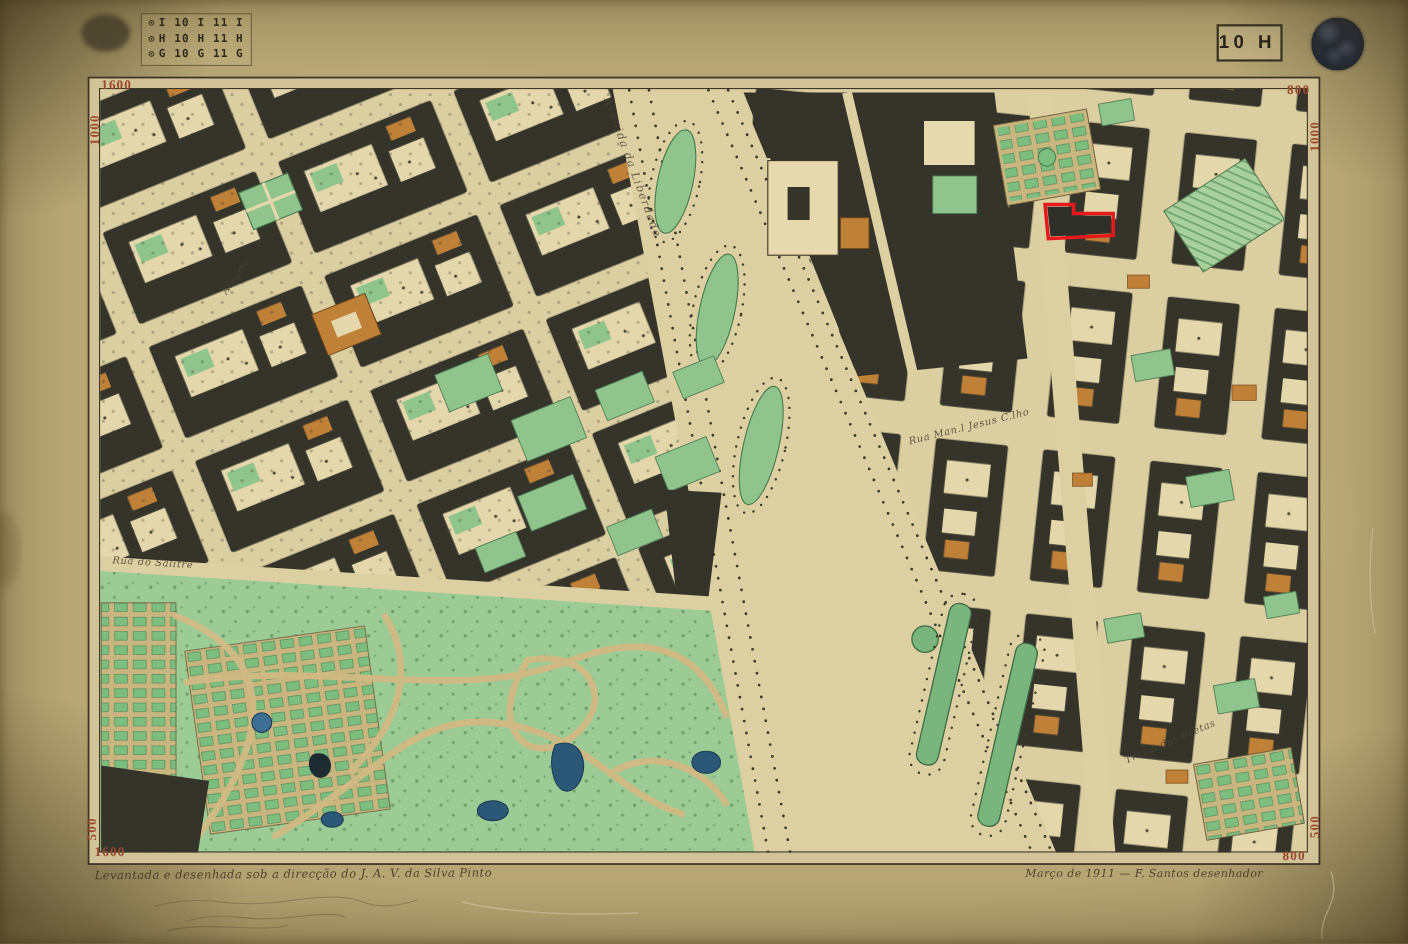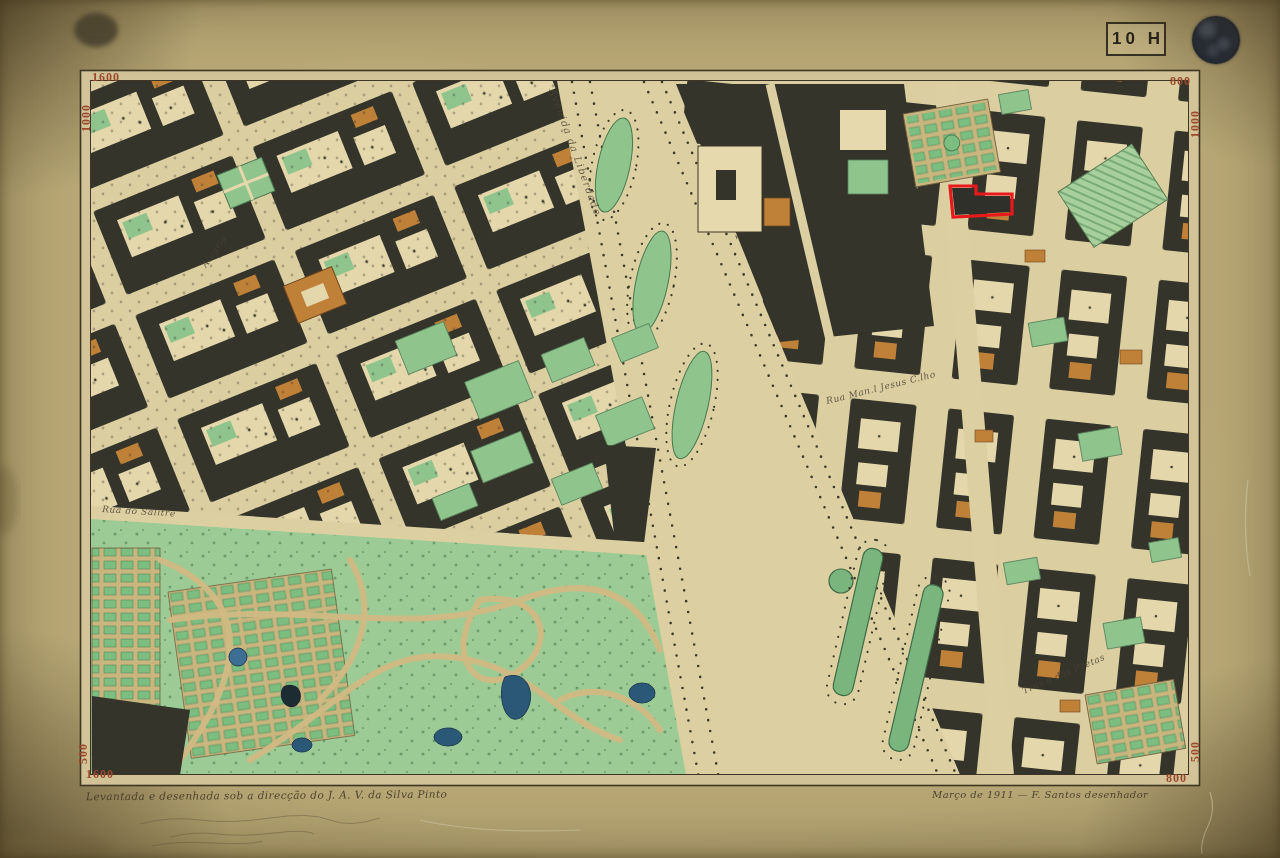"⊙ I 10 I 11" div.stamp { html: none -> <div> <div><span>⊙</span><span>I 10 I 11 I</span></div> <div><span>⊙</span><span>H 10 H 11 H</span></div> <div><span>⊙</span><span>G 10 G 11 G</span></div> </div> }
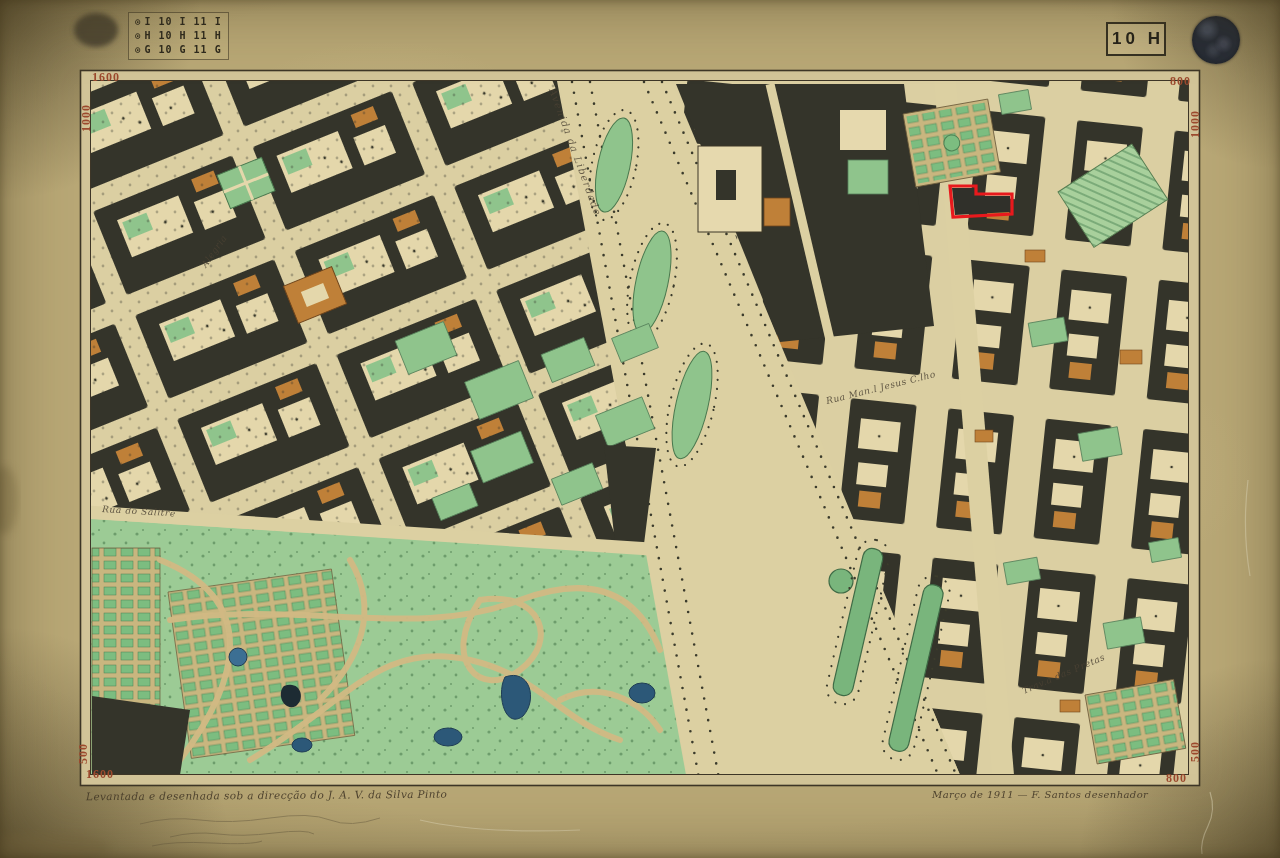"10 H" .sheetbox { justify-content: flex-end -> flex-start }
